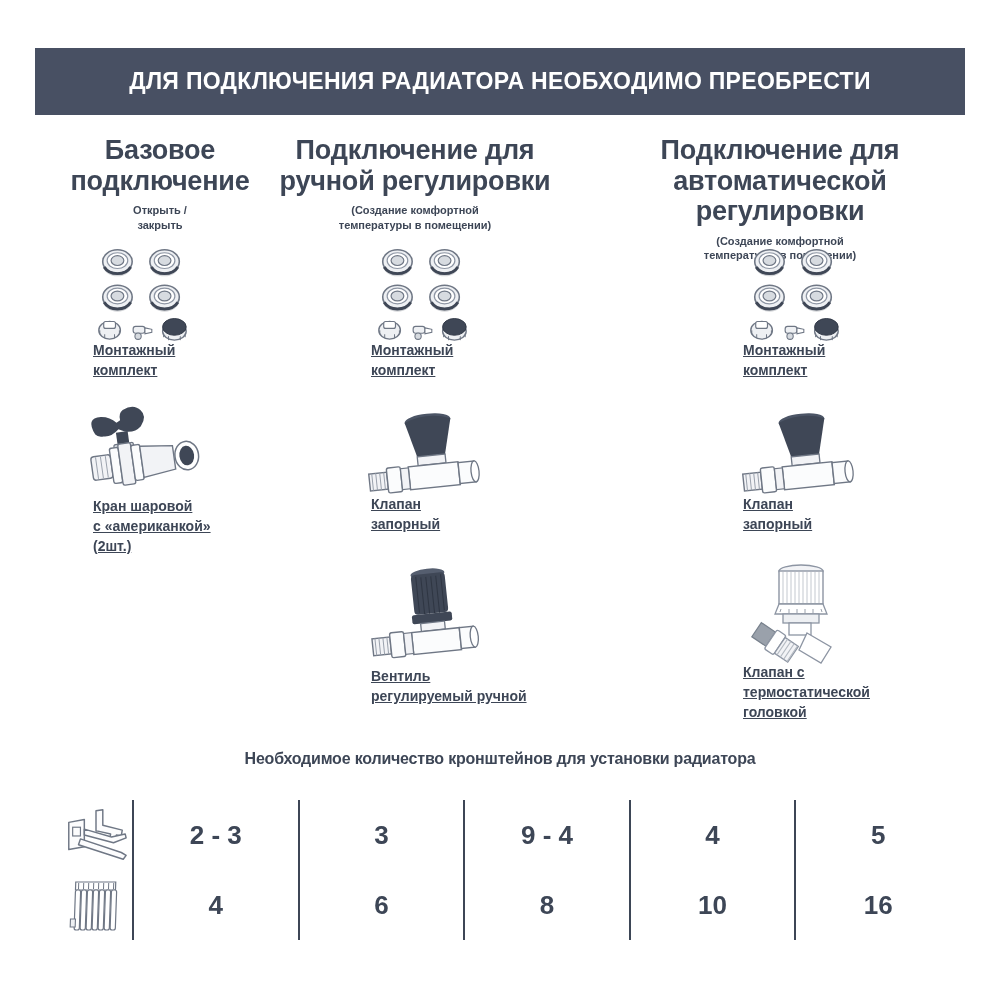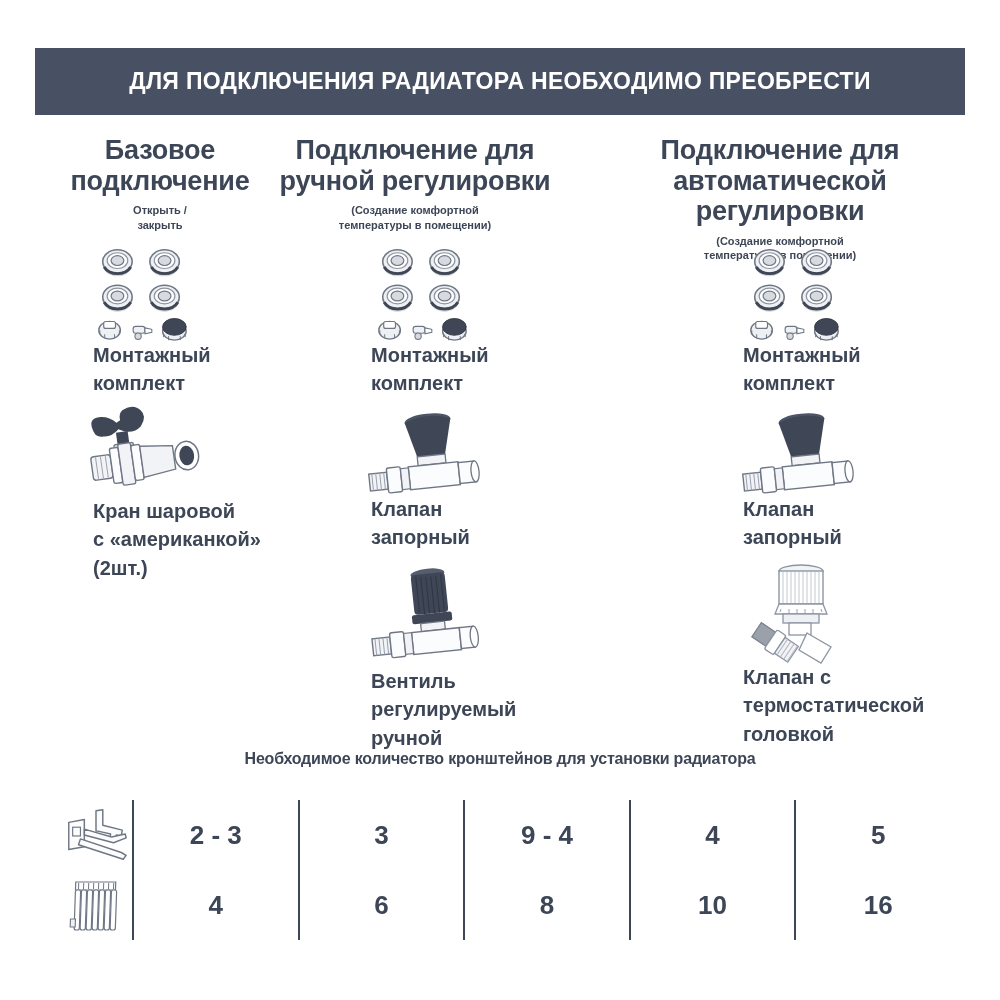"Монтажный" .item-label { font-size: 20px -> 14px; text-decoration: none -> underline }
